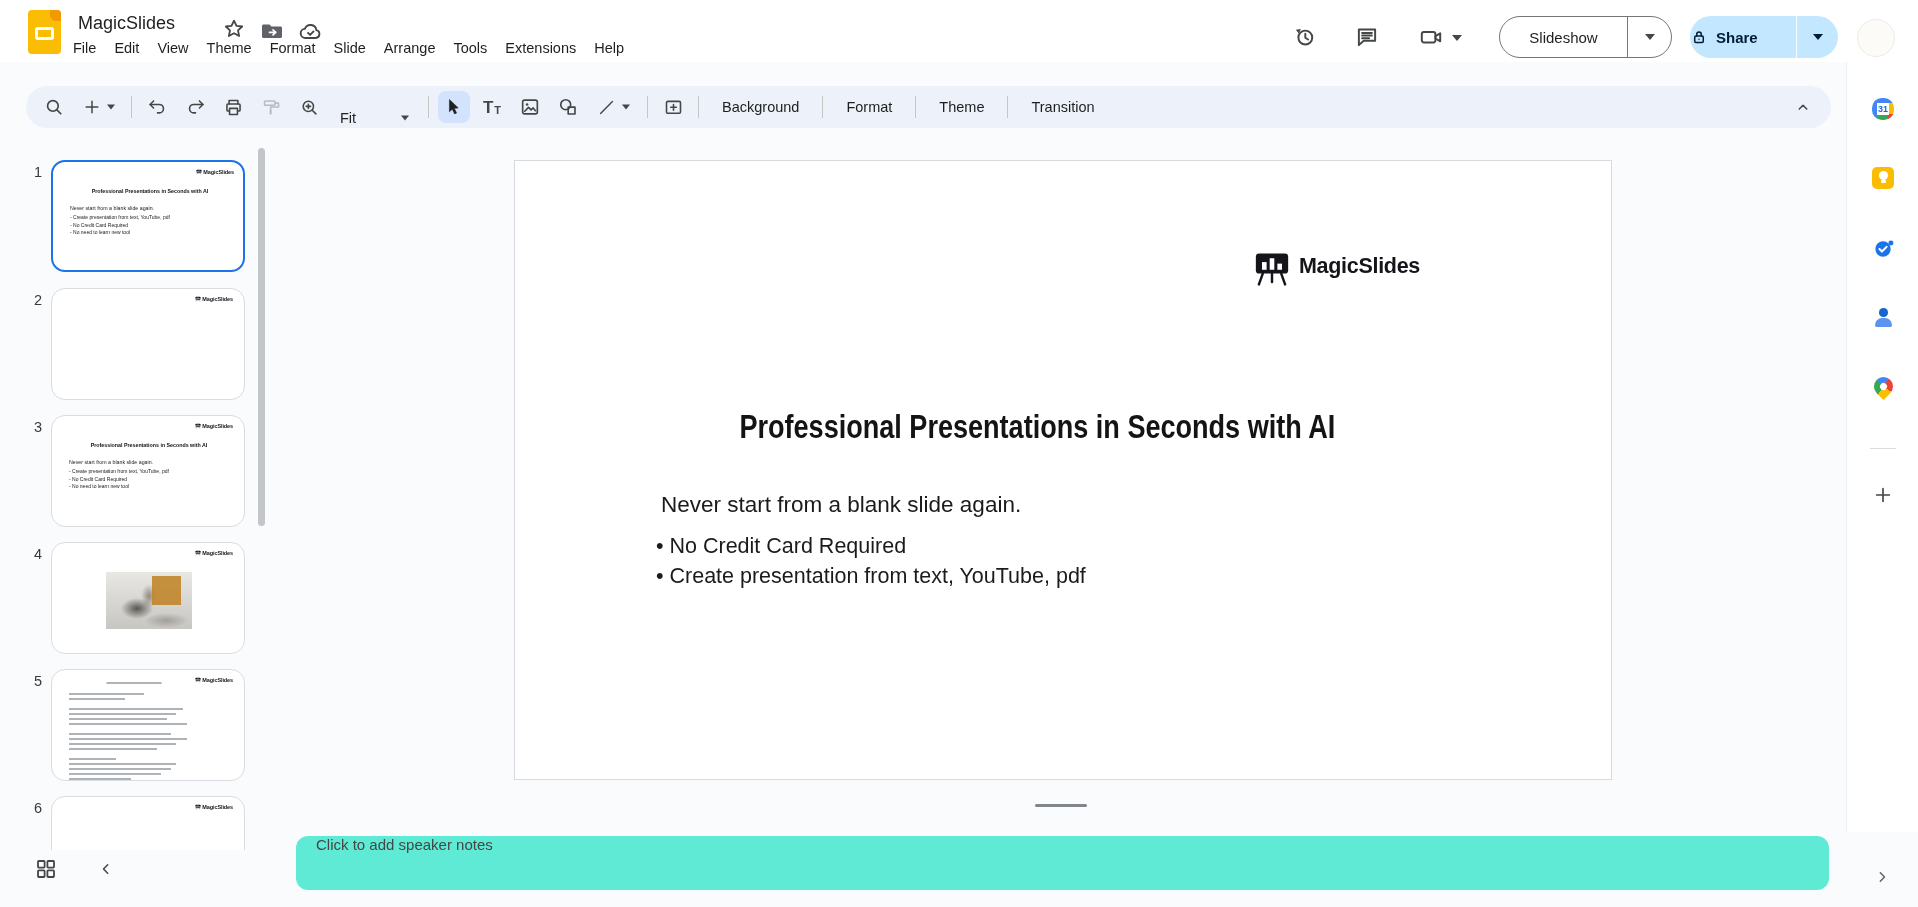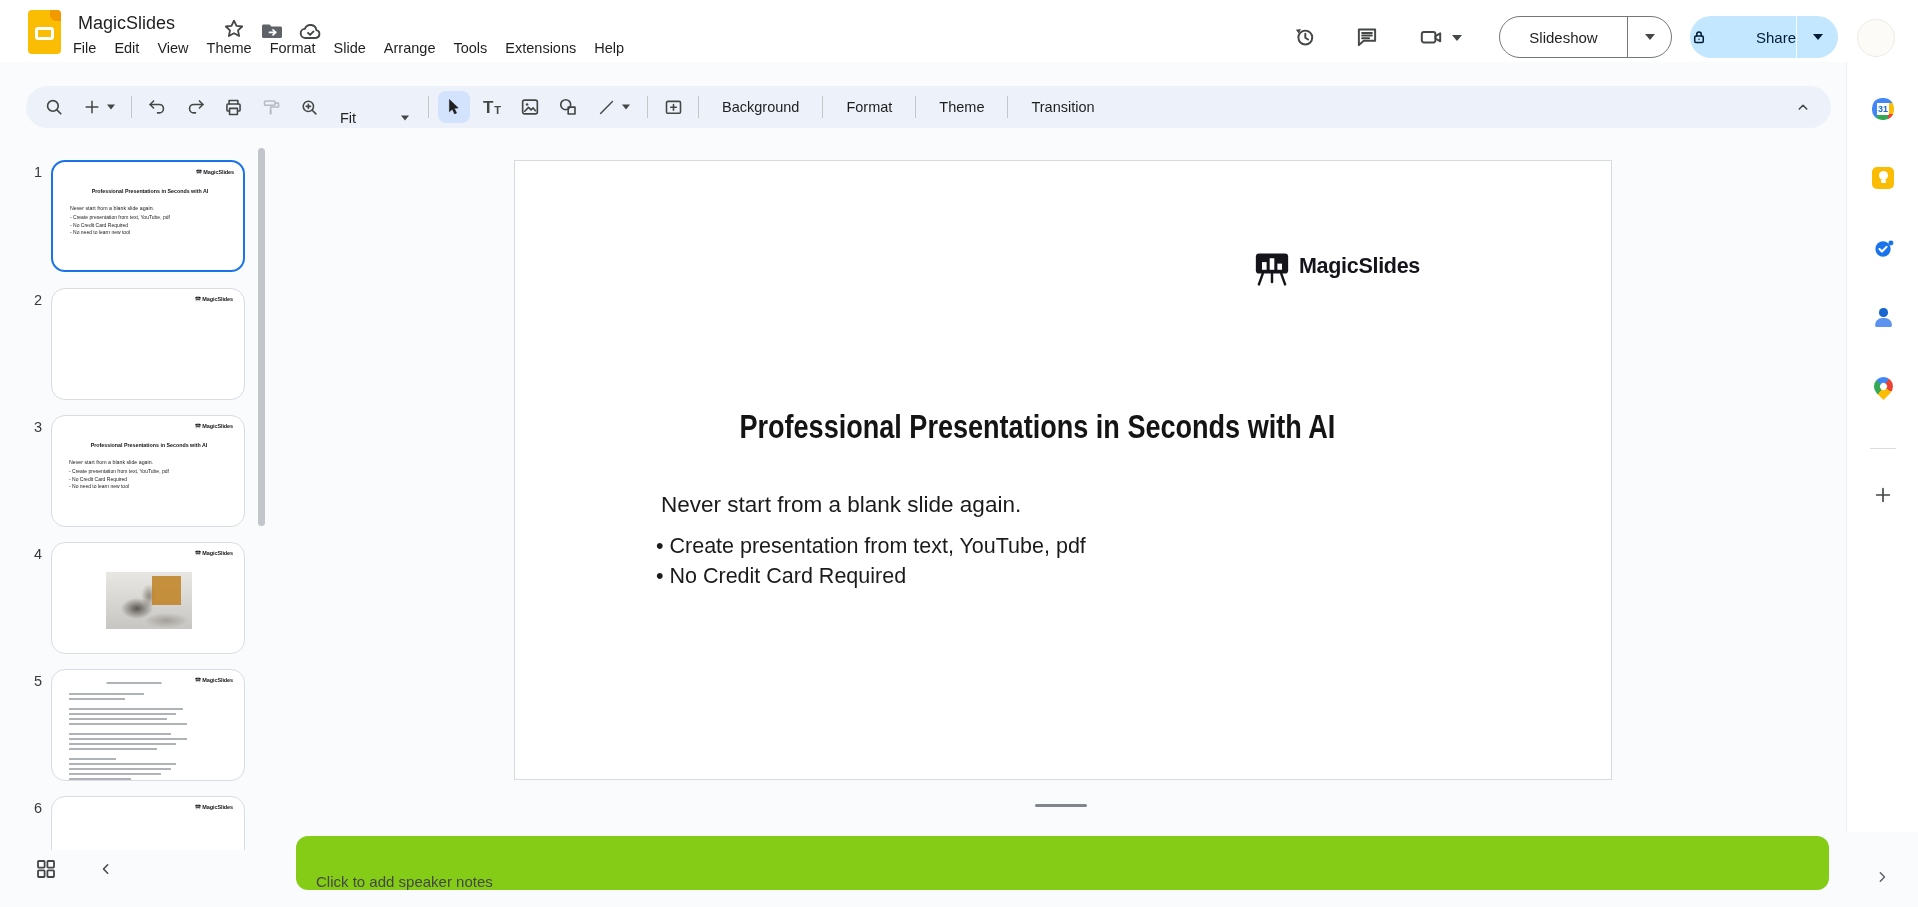"Share" .share-btn .main { font-weight: 400 -> 700; justify-content: space-between -> flex-start }
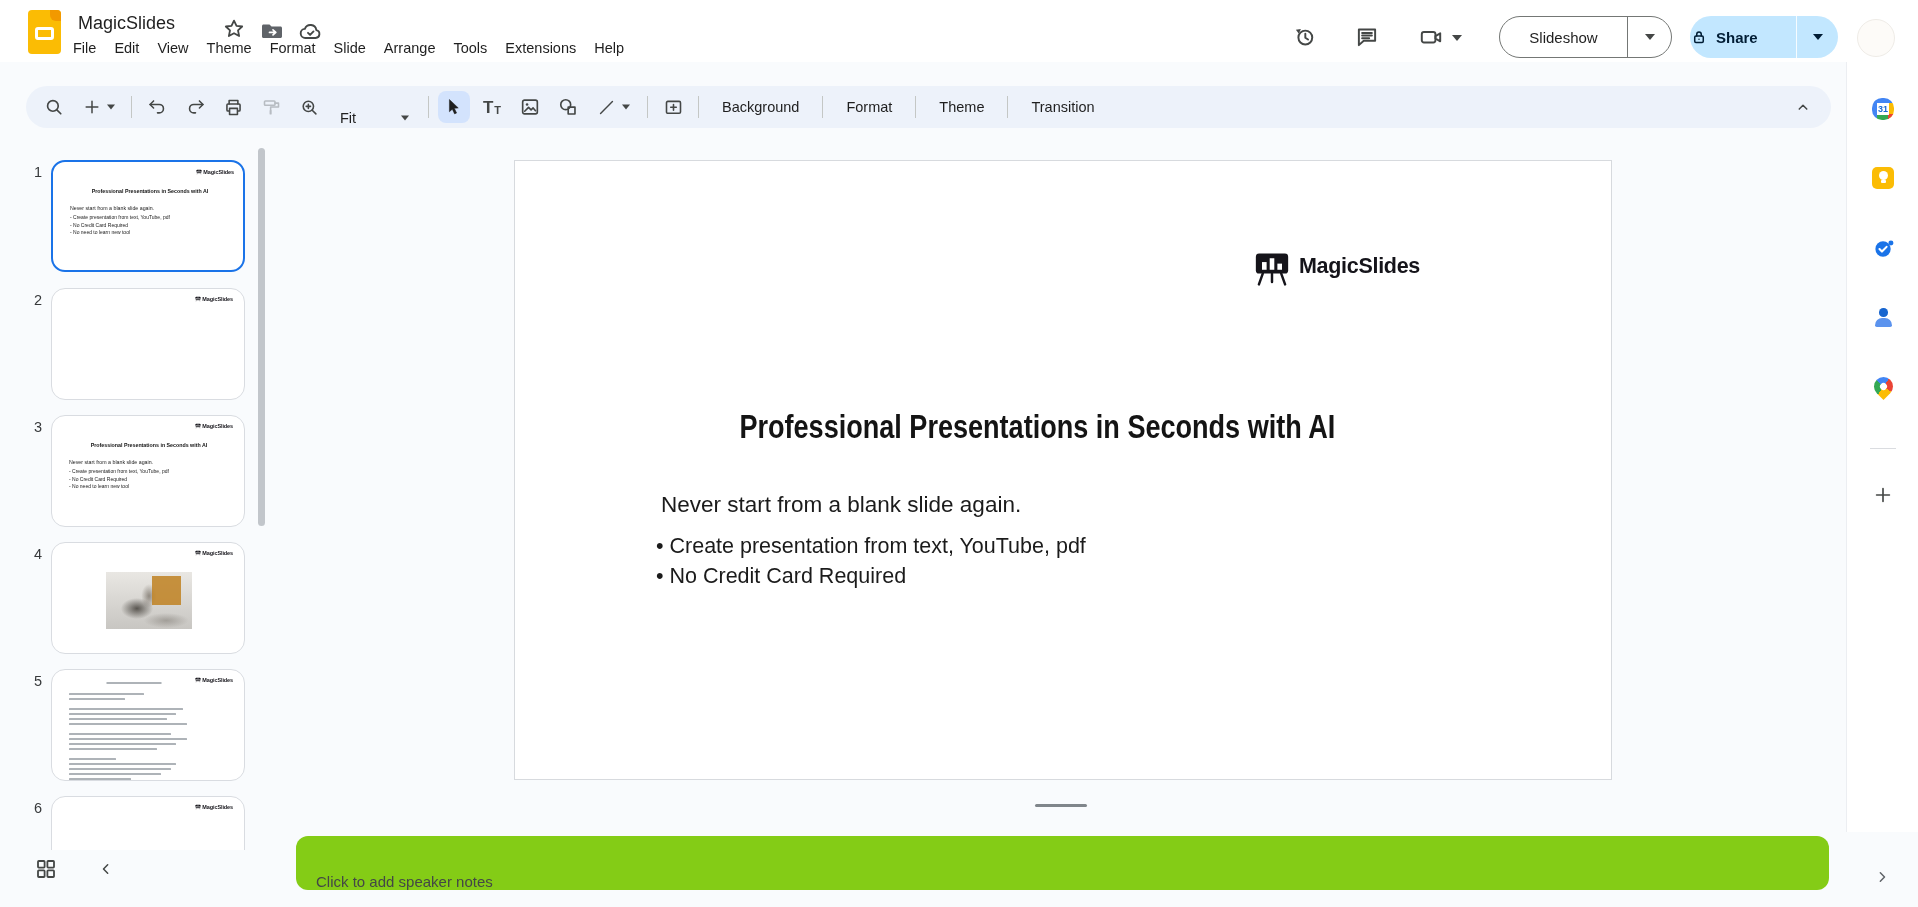"• Create presentation from text," div { order: before "• No Credit Card Required" -> after "• No Credit Card Required" }
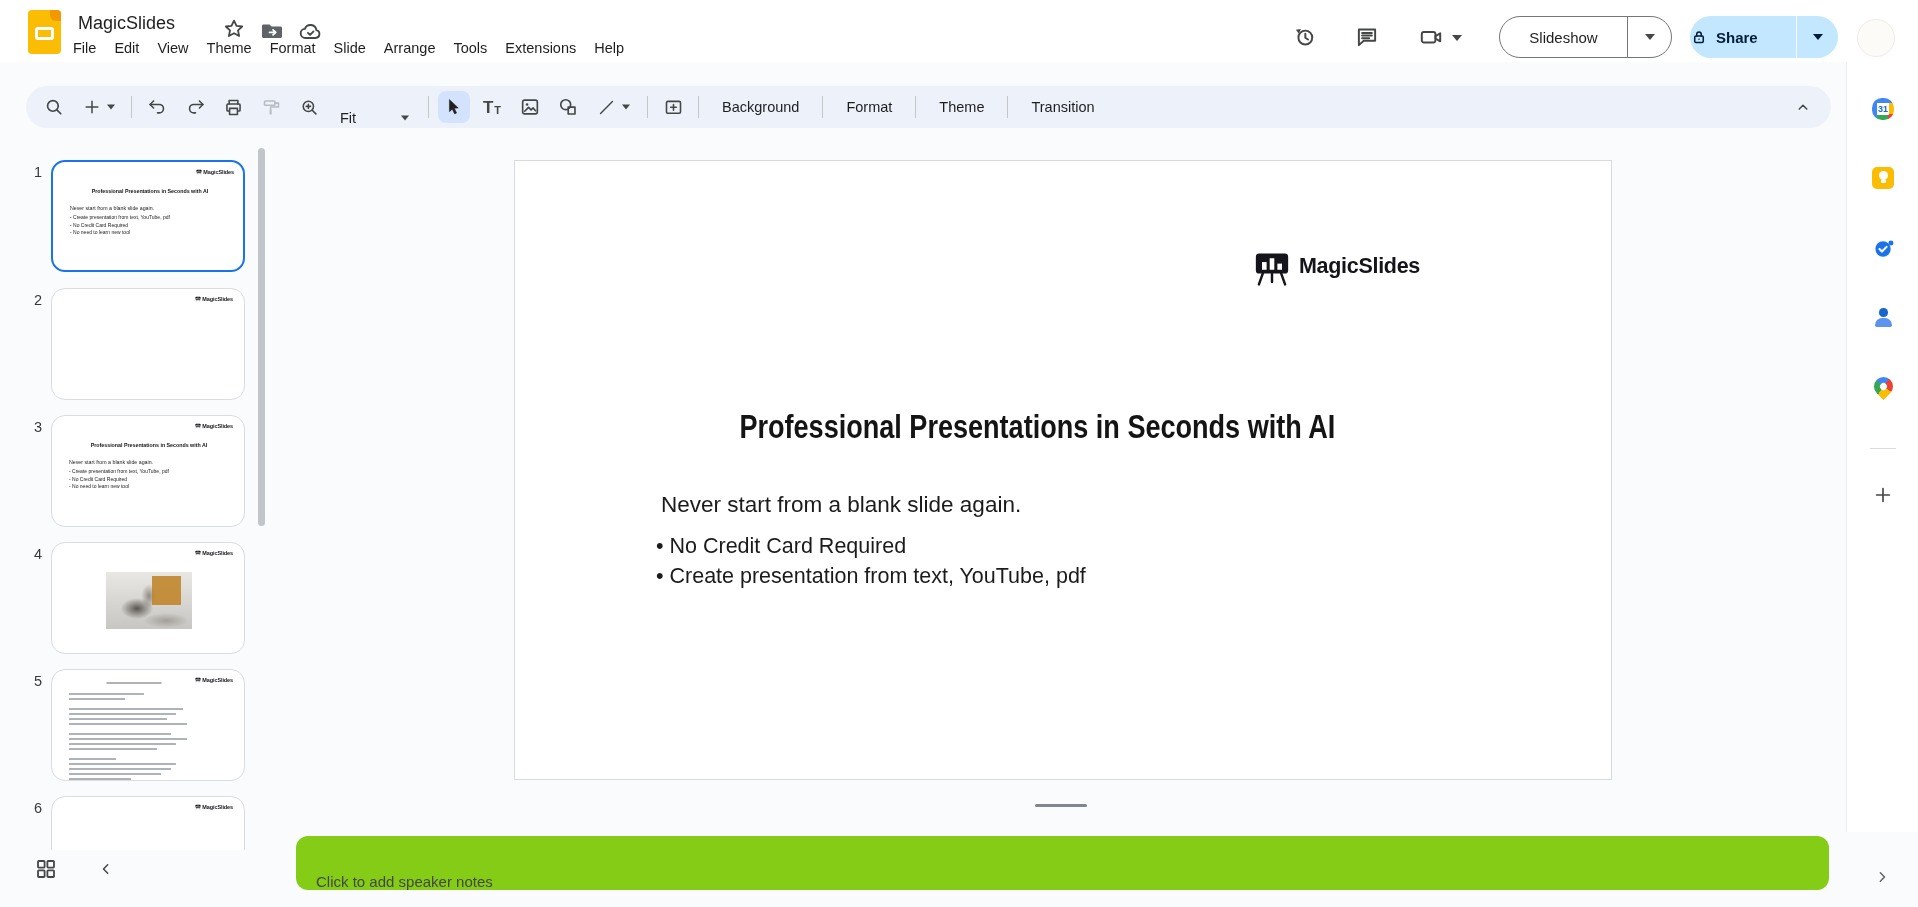"Click to add speaker notes" .notes-pill { align-items: flex-end -> flex-start; background: #84cc16 -> #5eead4 }
